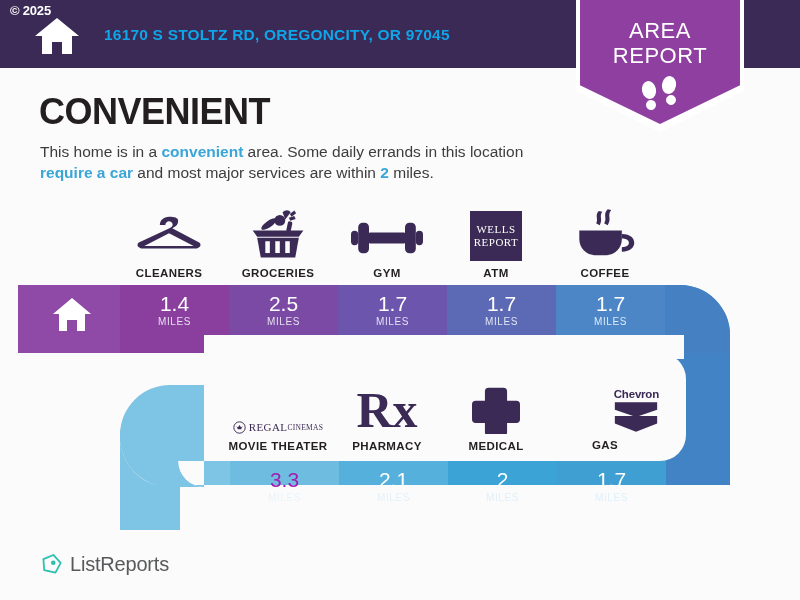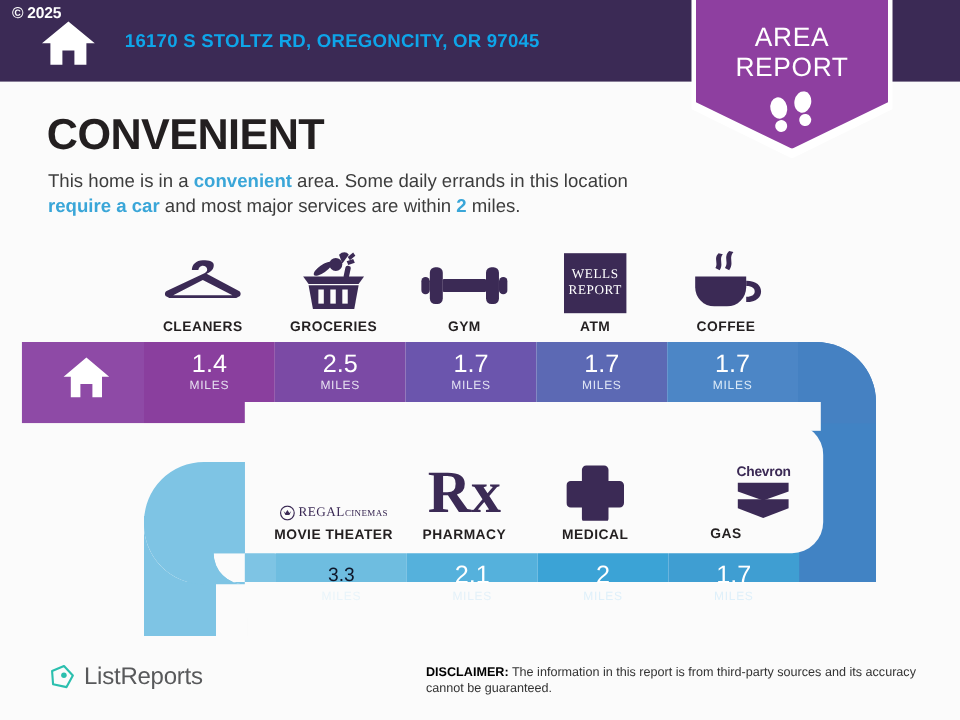"3.3" div { color: #0f172a -> #a21caf; font-size: 16px -> 21px }
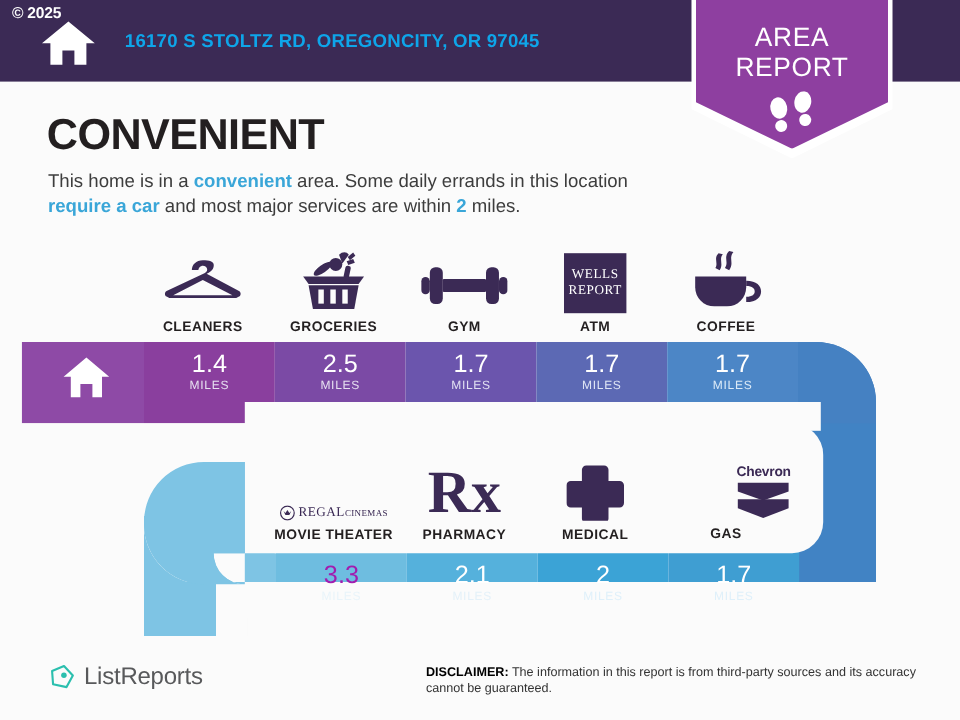"DISCLAIMER: The information in this" div.disclaimer { html: <div> <b>DISCLAIMER:</b><span> The information in this report is from third-party sources and its accuracy cannot be guaranteed.</span> </div> -> none }
